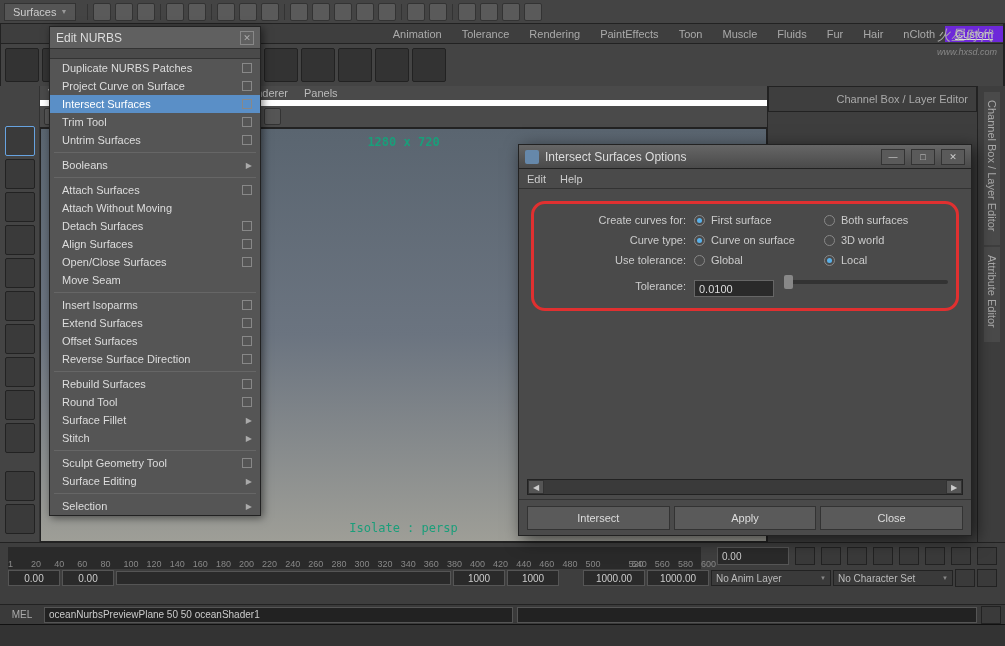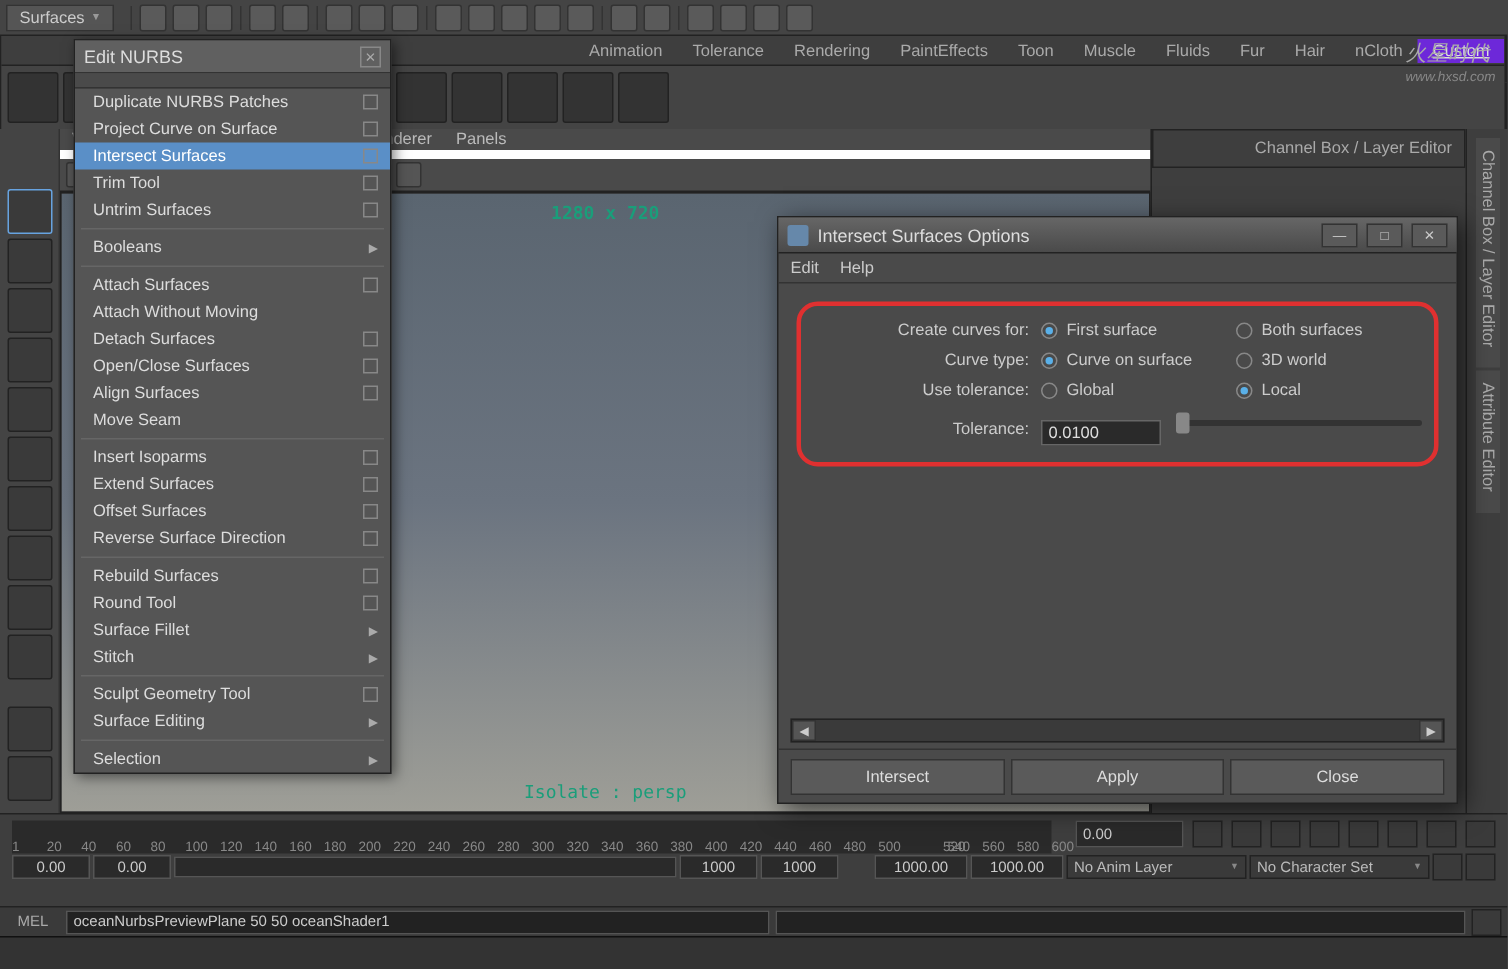"Open/Close Surfaces" div.nurbs-item { order: before "Align Surfaces" -> after "Align Surfaces" }
